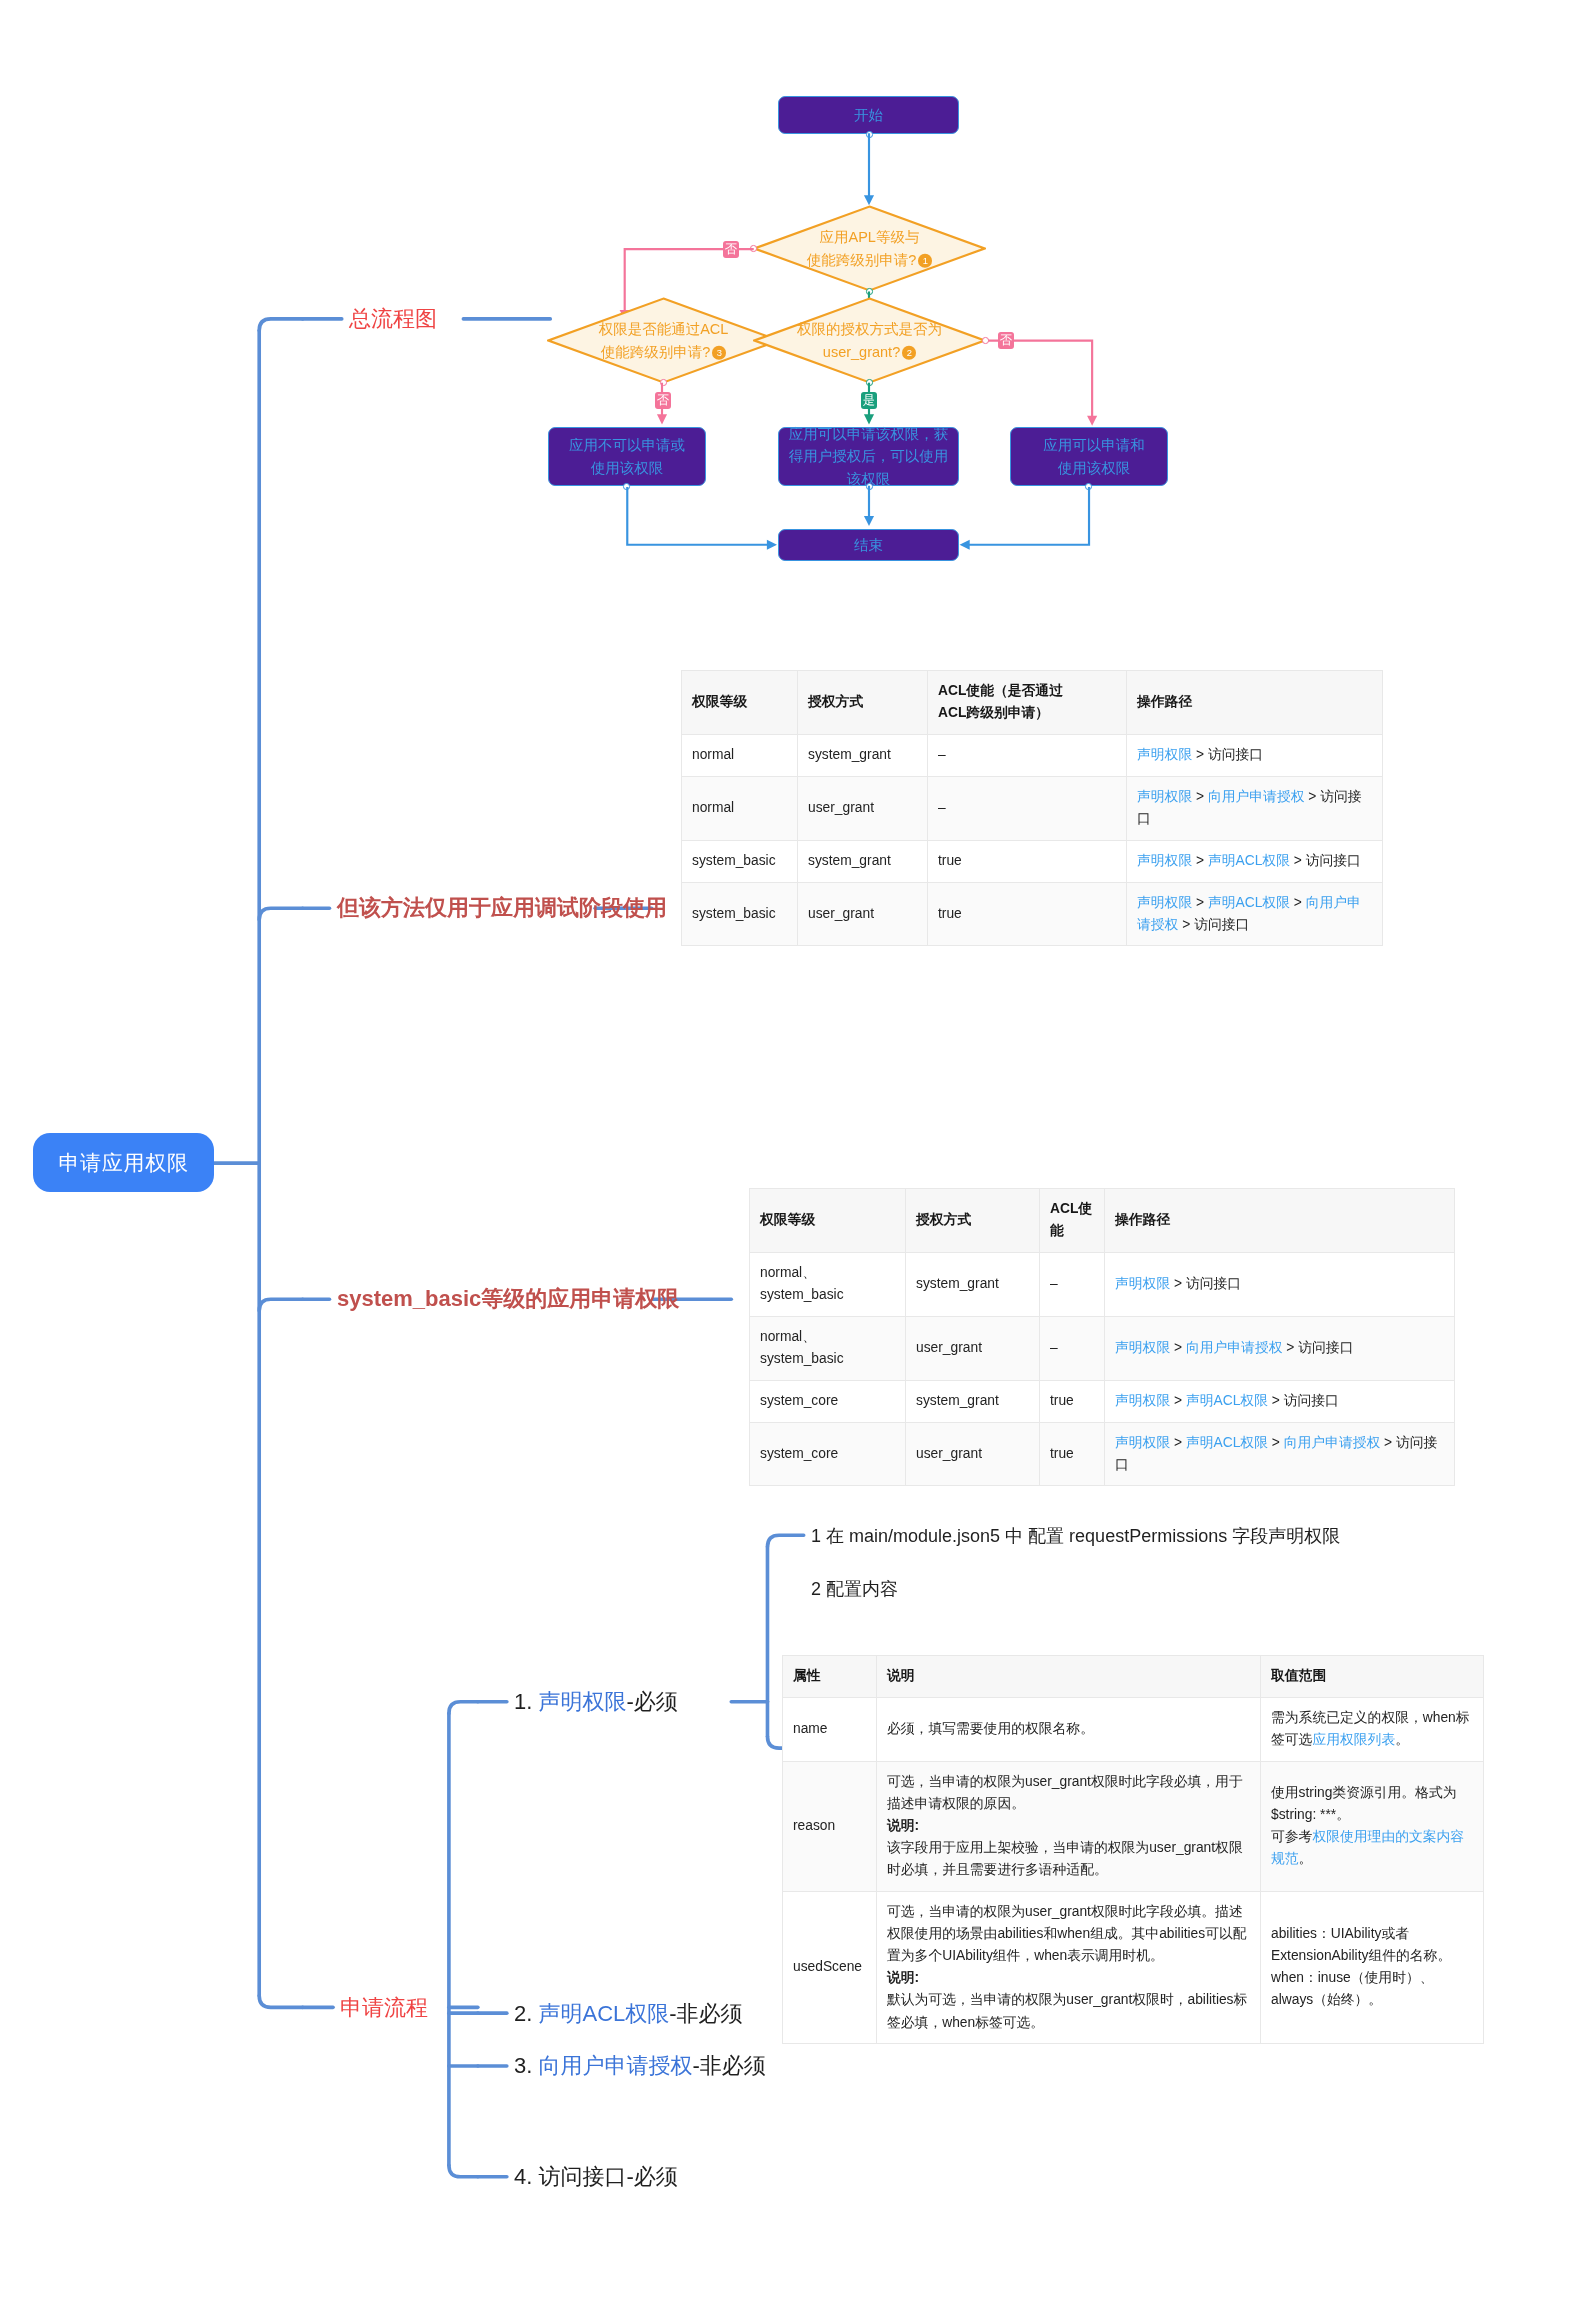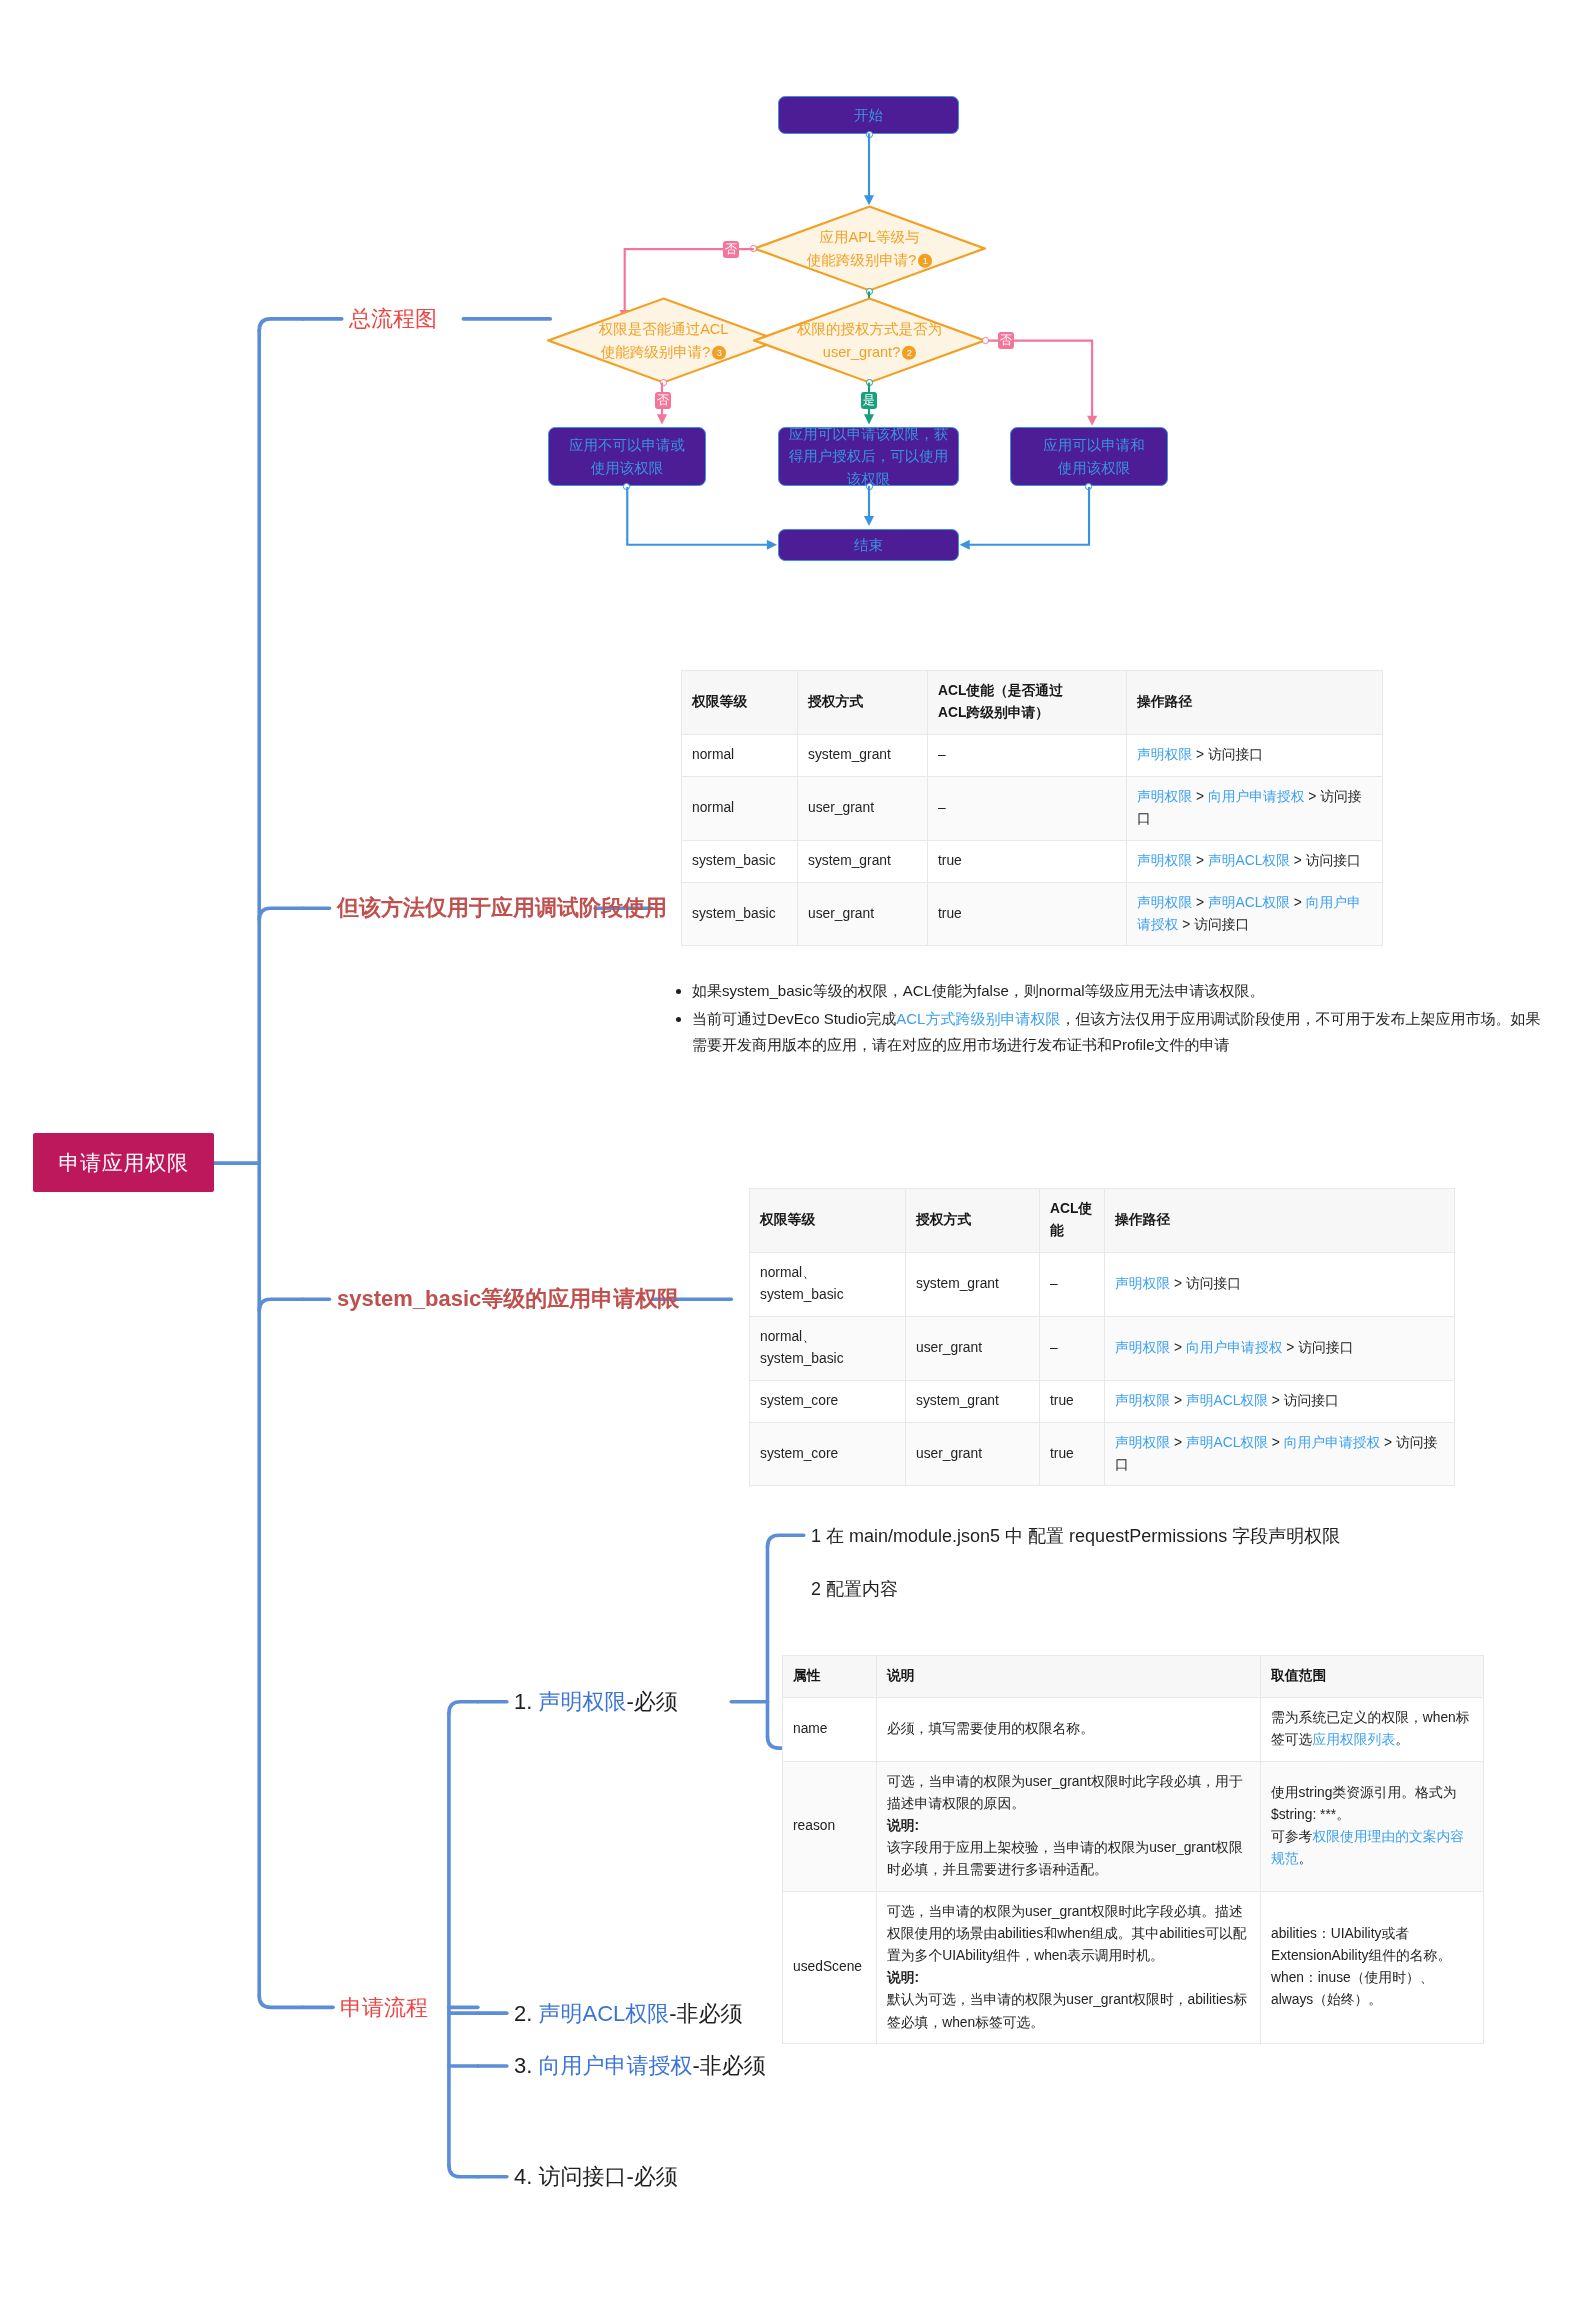"如果system_basic等级的权限，ACL使能为false，则normal等" div.bullets { html: <div> <ul> <li><span>如果system_basic等级的权限，ACL使能为false，则normal等级应用无法申请该权限。</span></li> <li><span>当前可通过DevEco Studio完成</span><span>ACL方式跨级别申请权限</span><span>，但该方法仅用于应用调试阶段使用，不可用于发布上架应用市场。如果需要开发商用版本的应用，请在对应的应用市场进行发布证书和Profile文件的申请</span></li> </ul> </div> -> none }
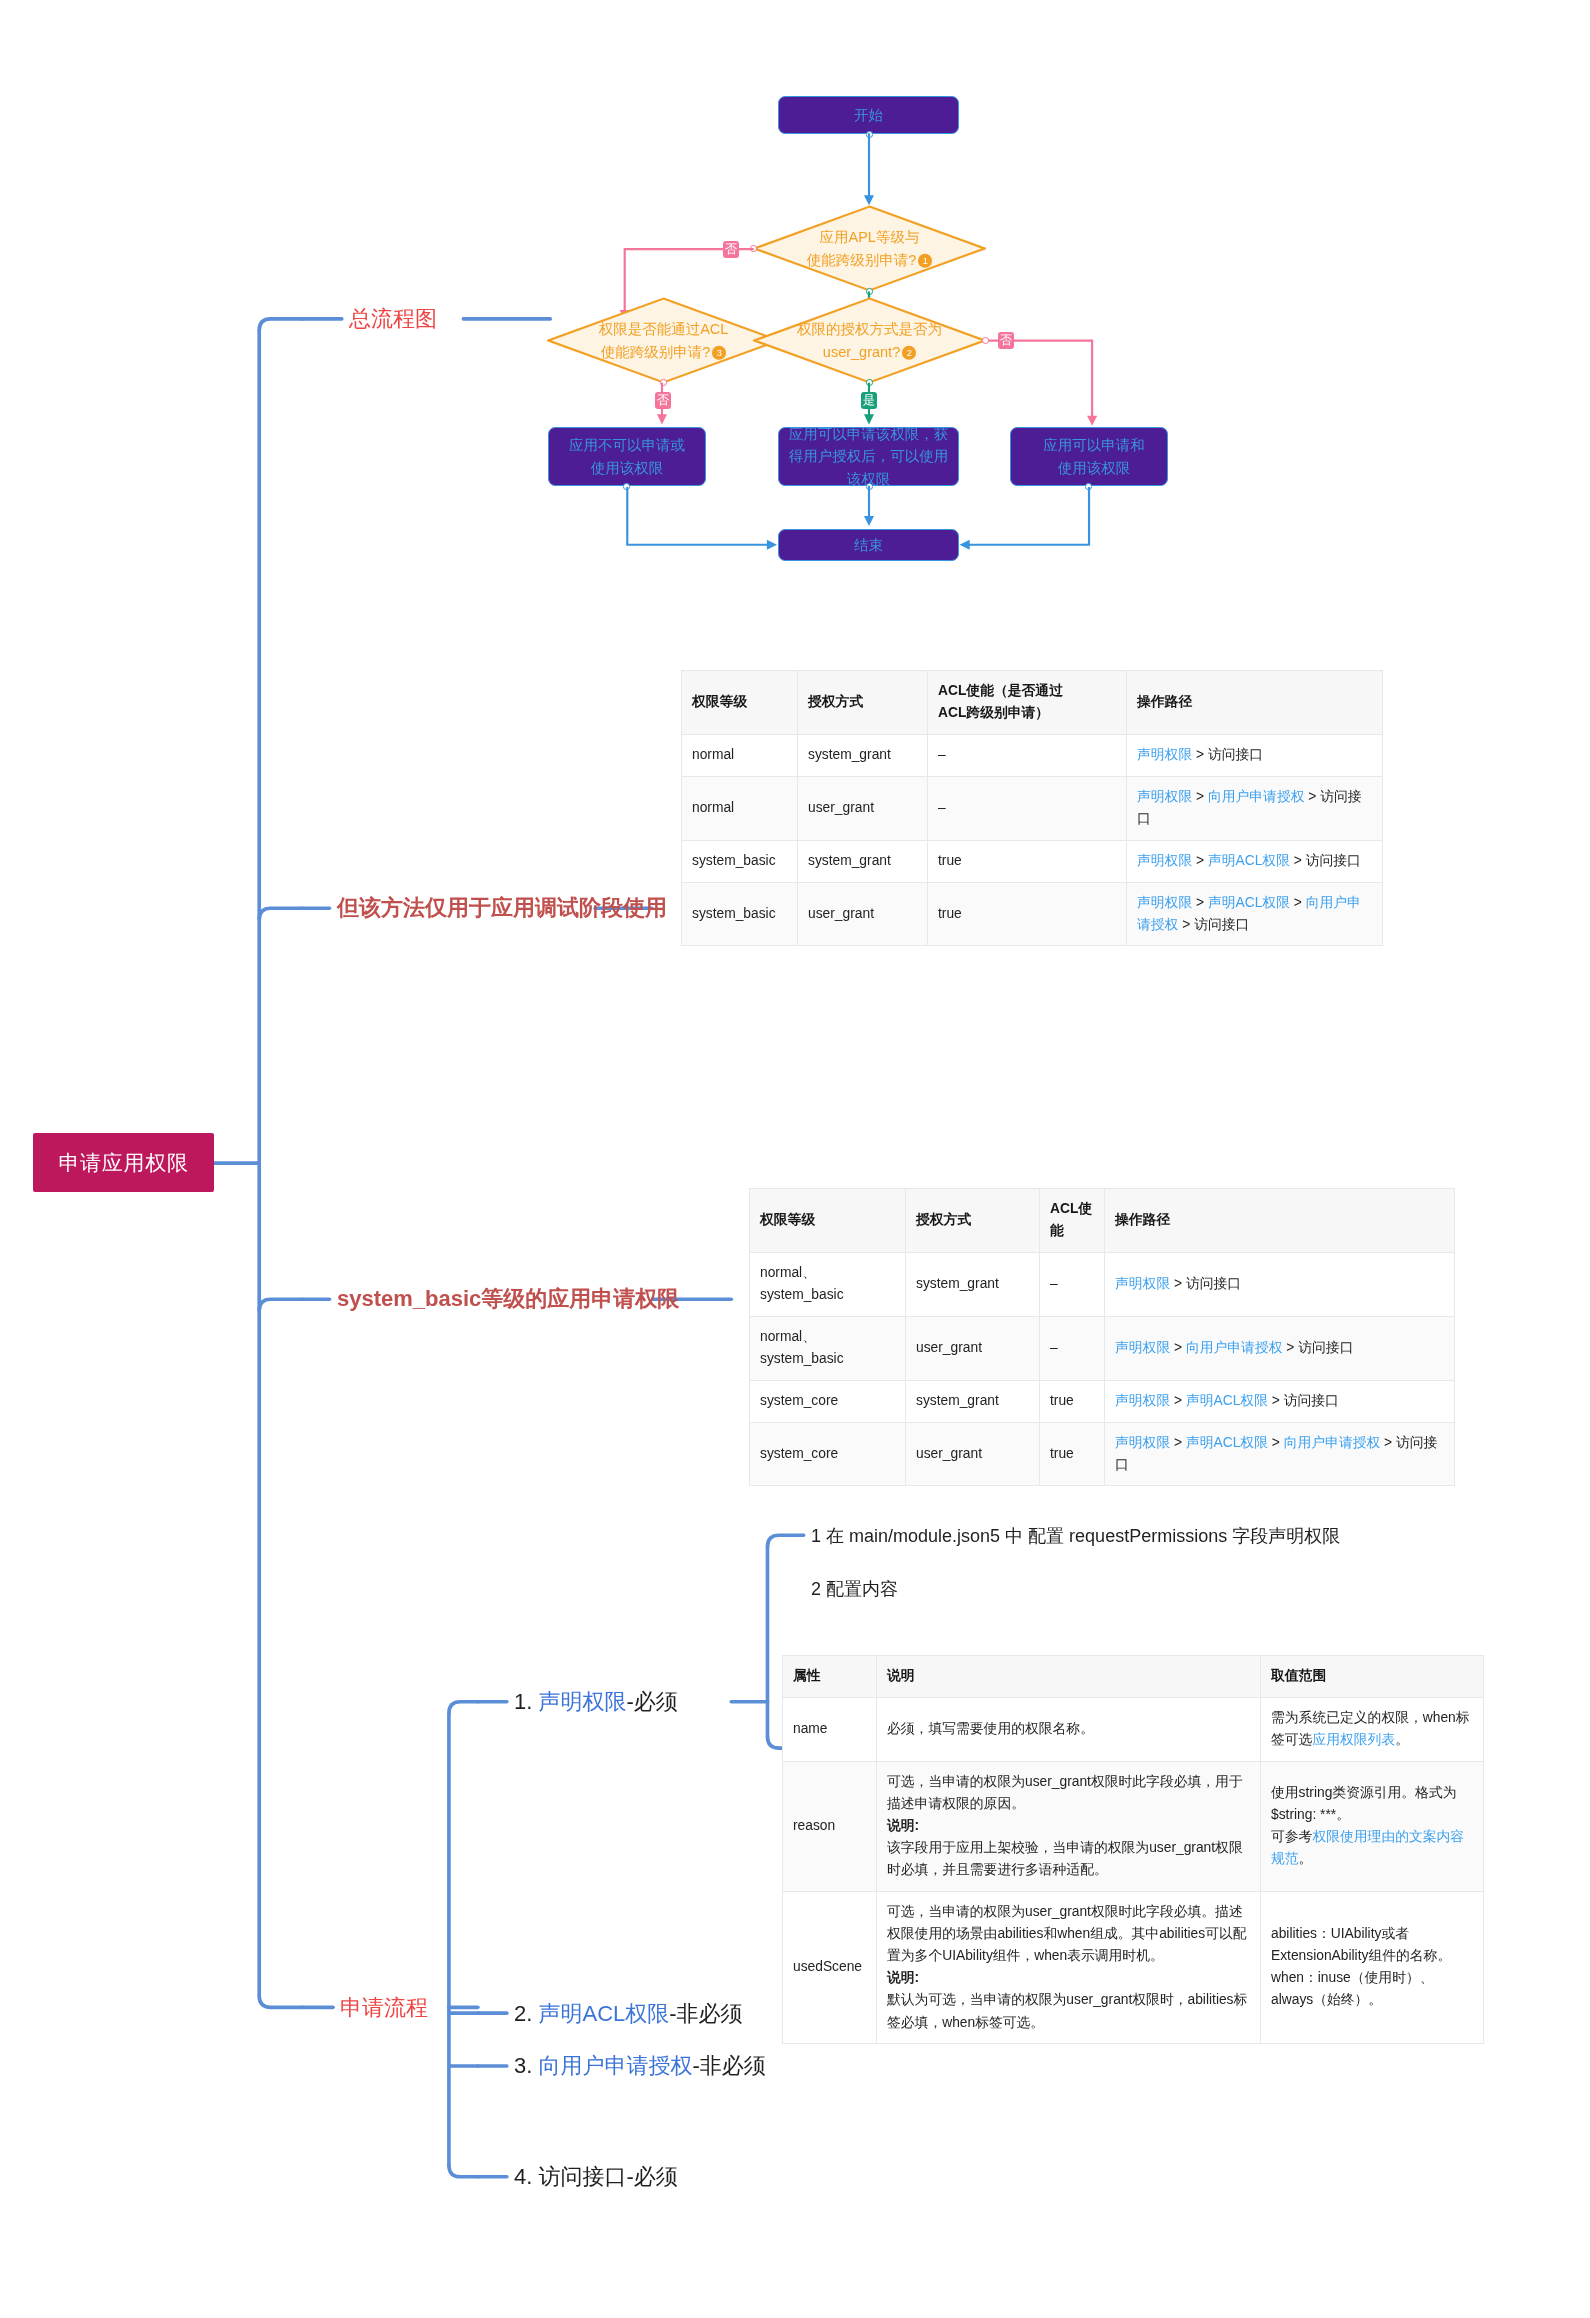"申请应用权限" .central-node { background: #be185d -> #3b82f6; border-radius: 2px -> 17px }
